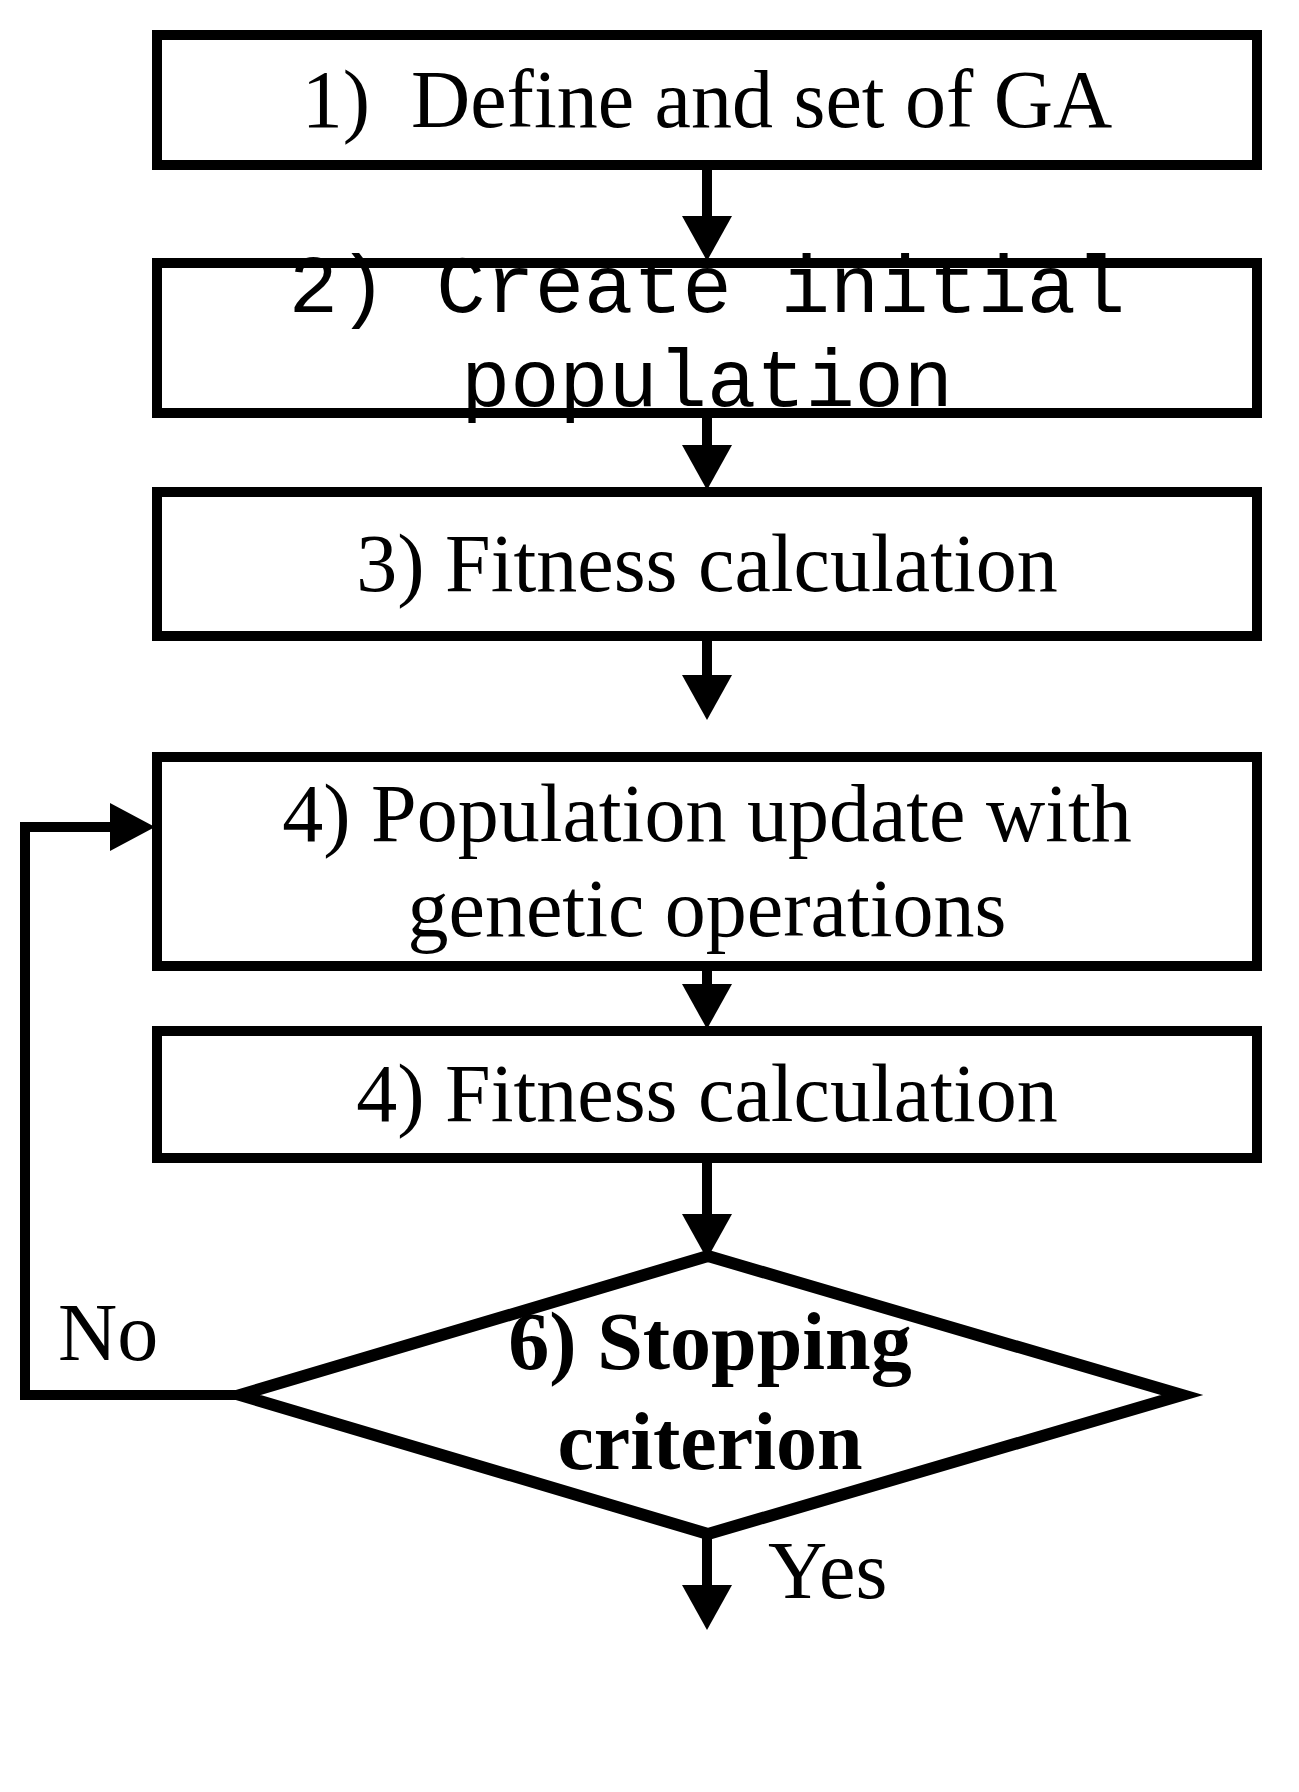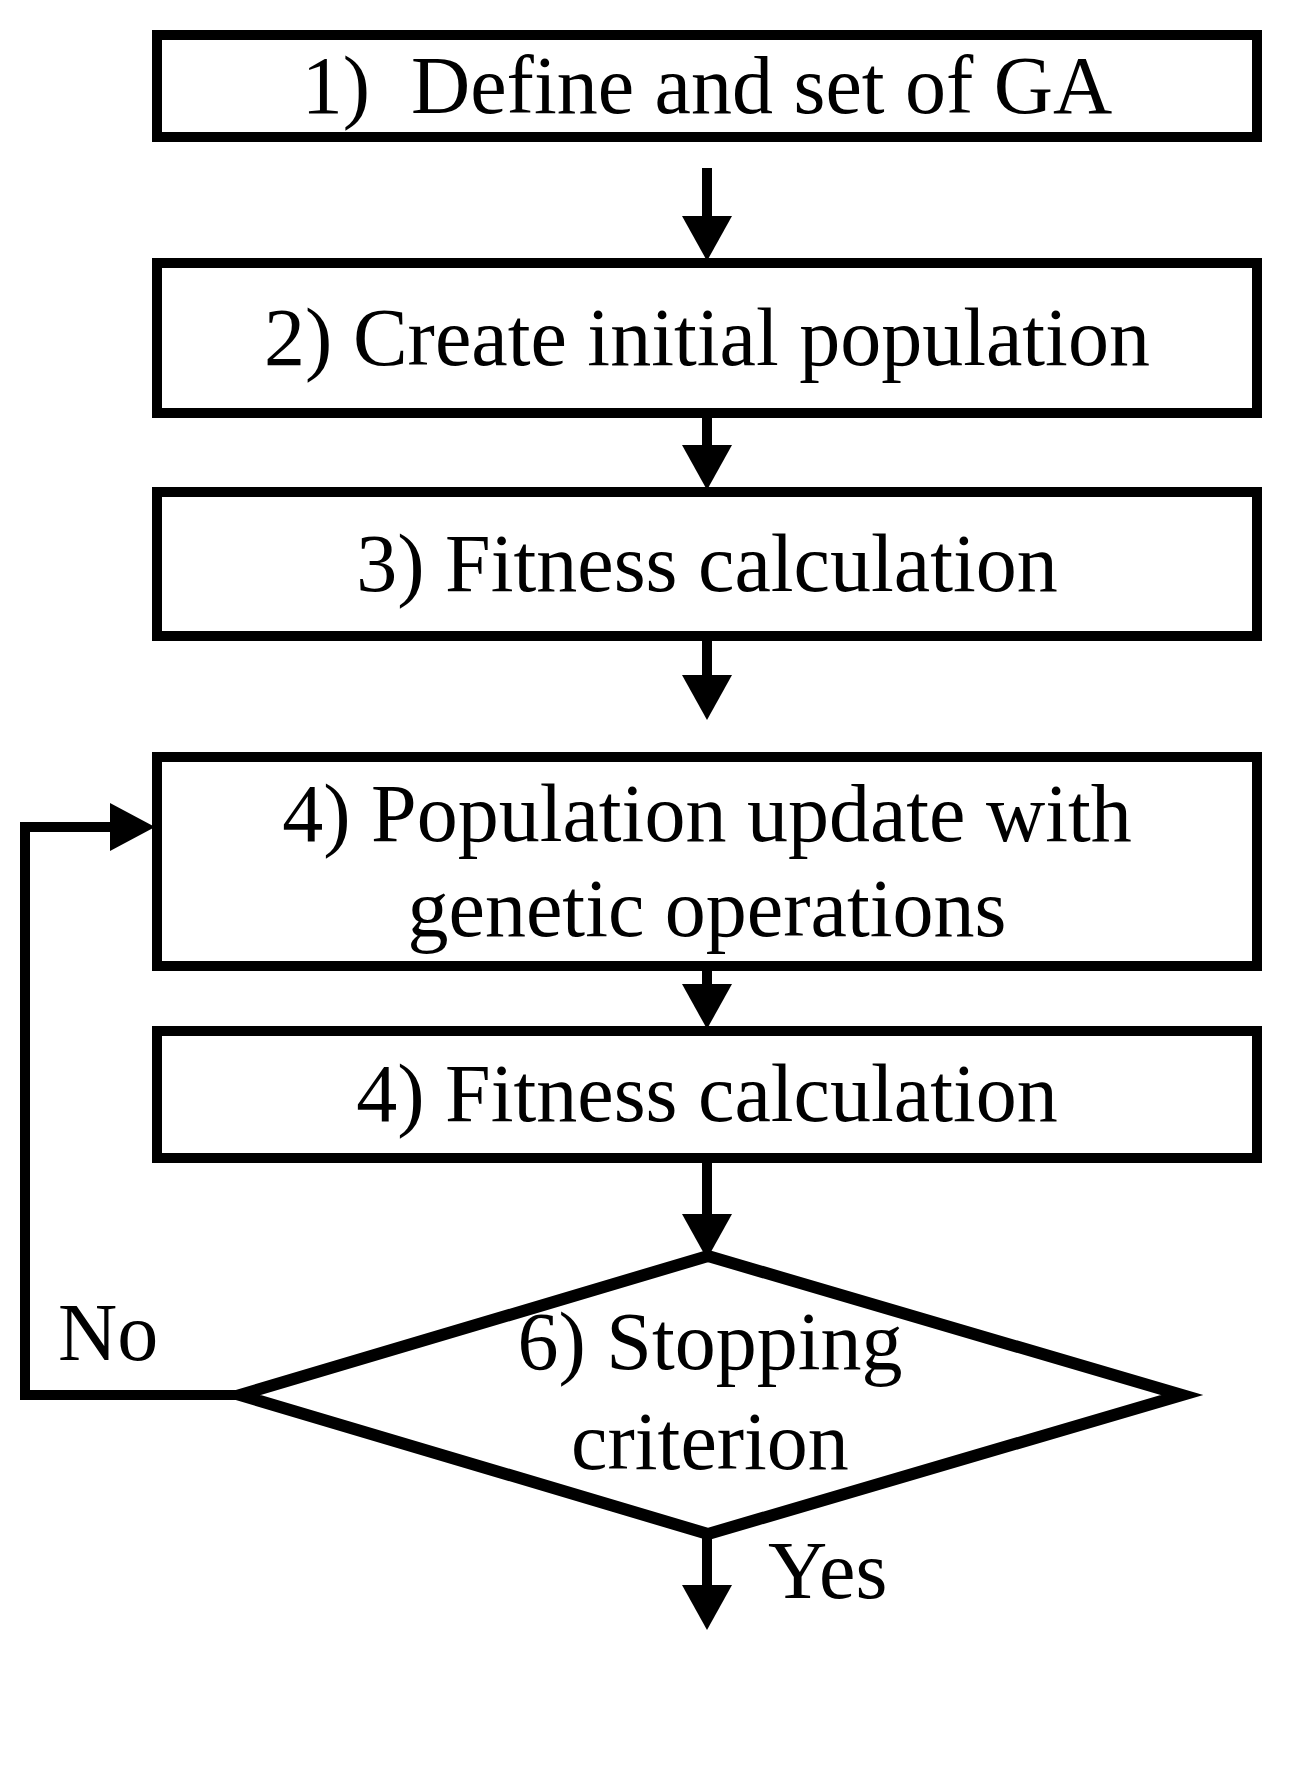"1) Define and set of" #step-1-box { height: 112px -> 140px }
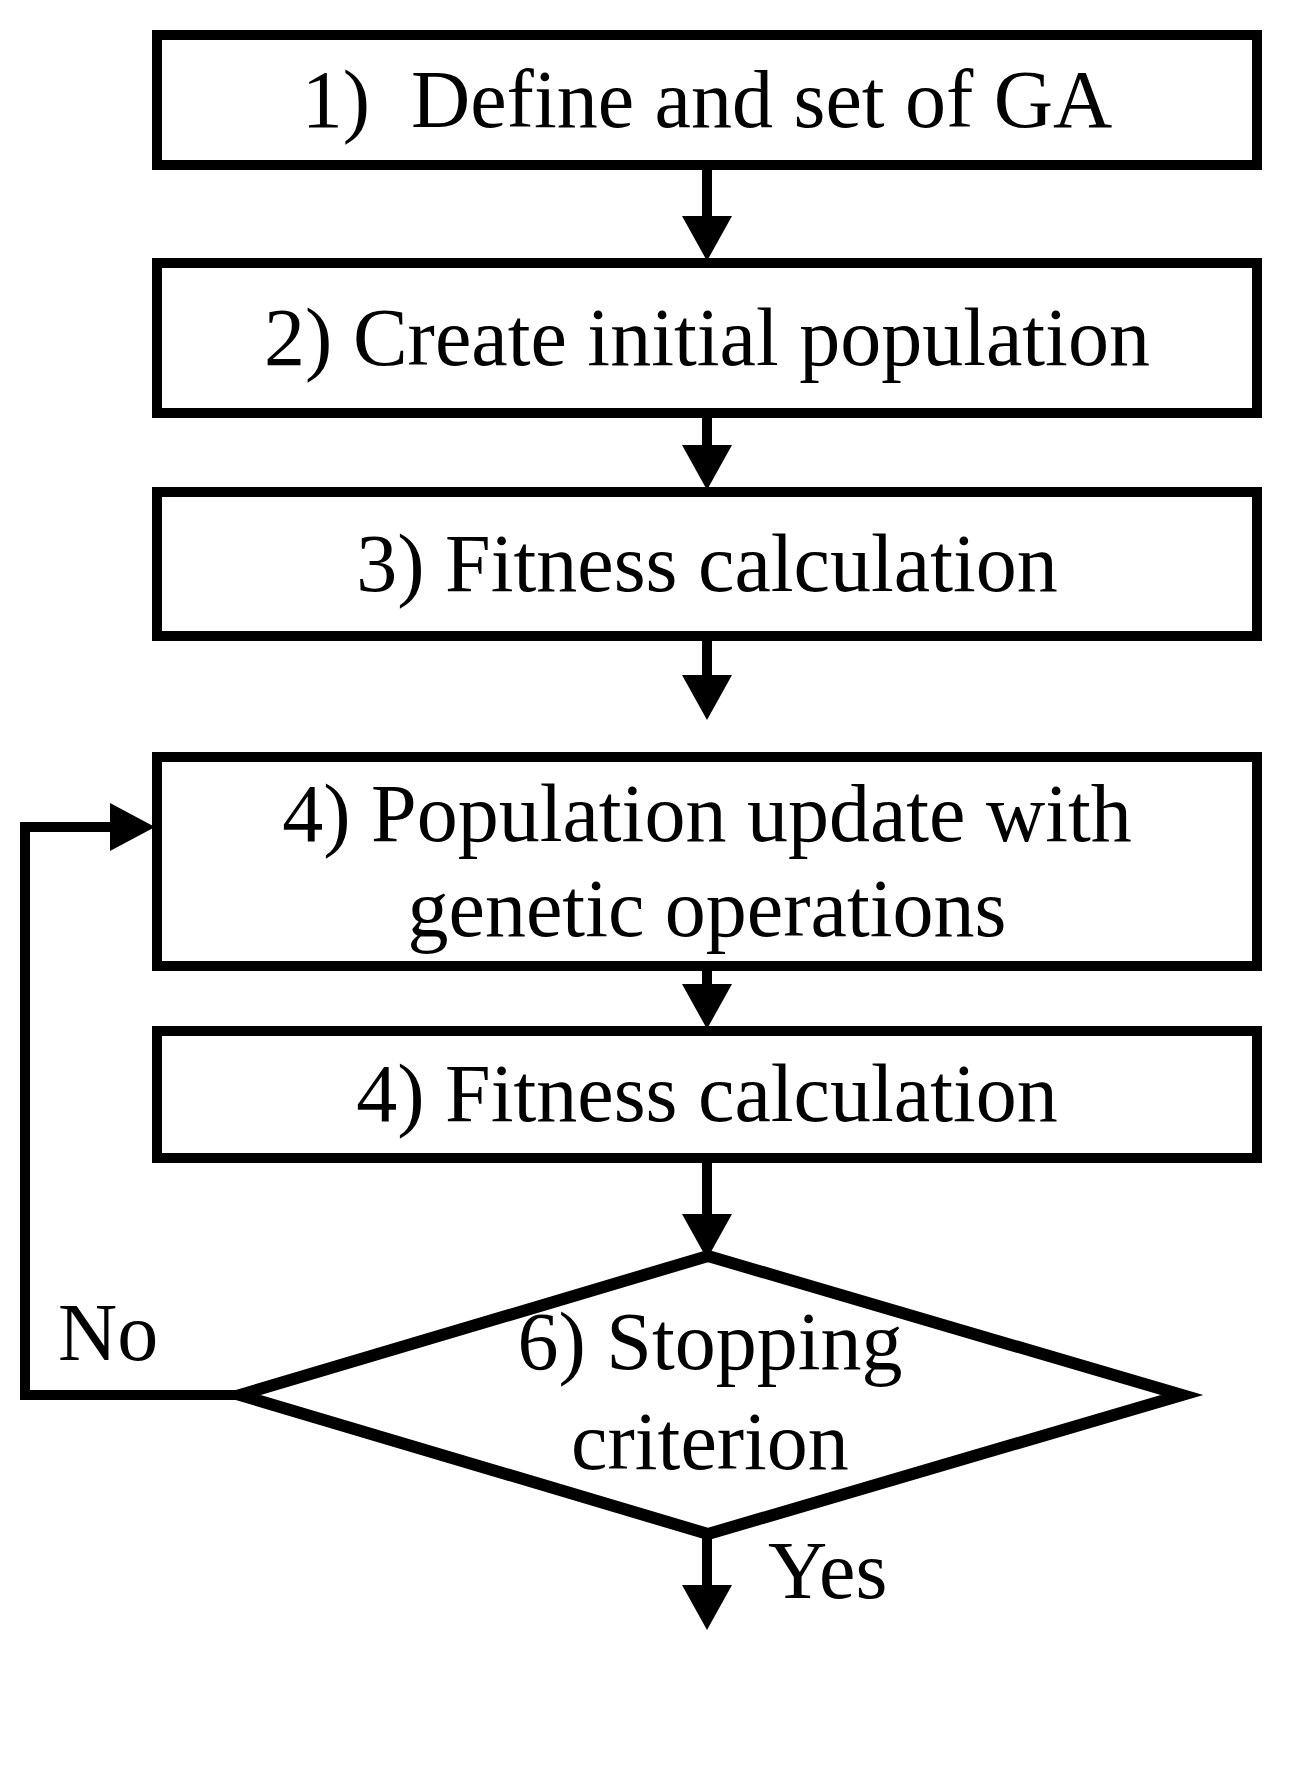"2) Create initial population" #step-2-box { font-family: none -> Liberation Mono, monospace }
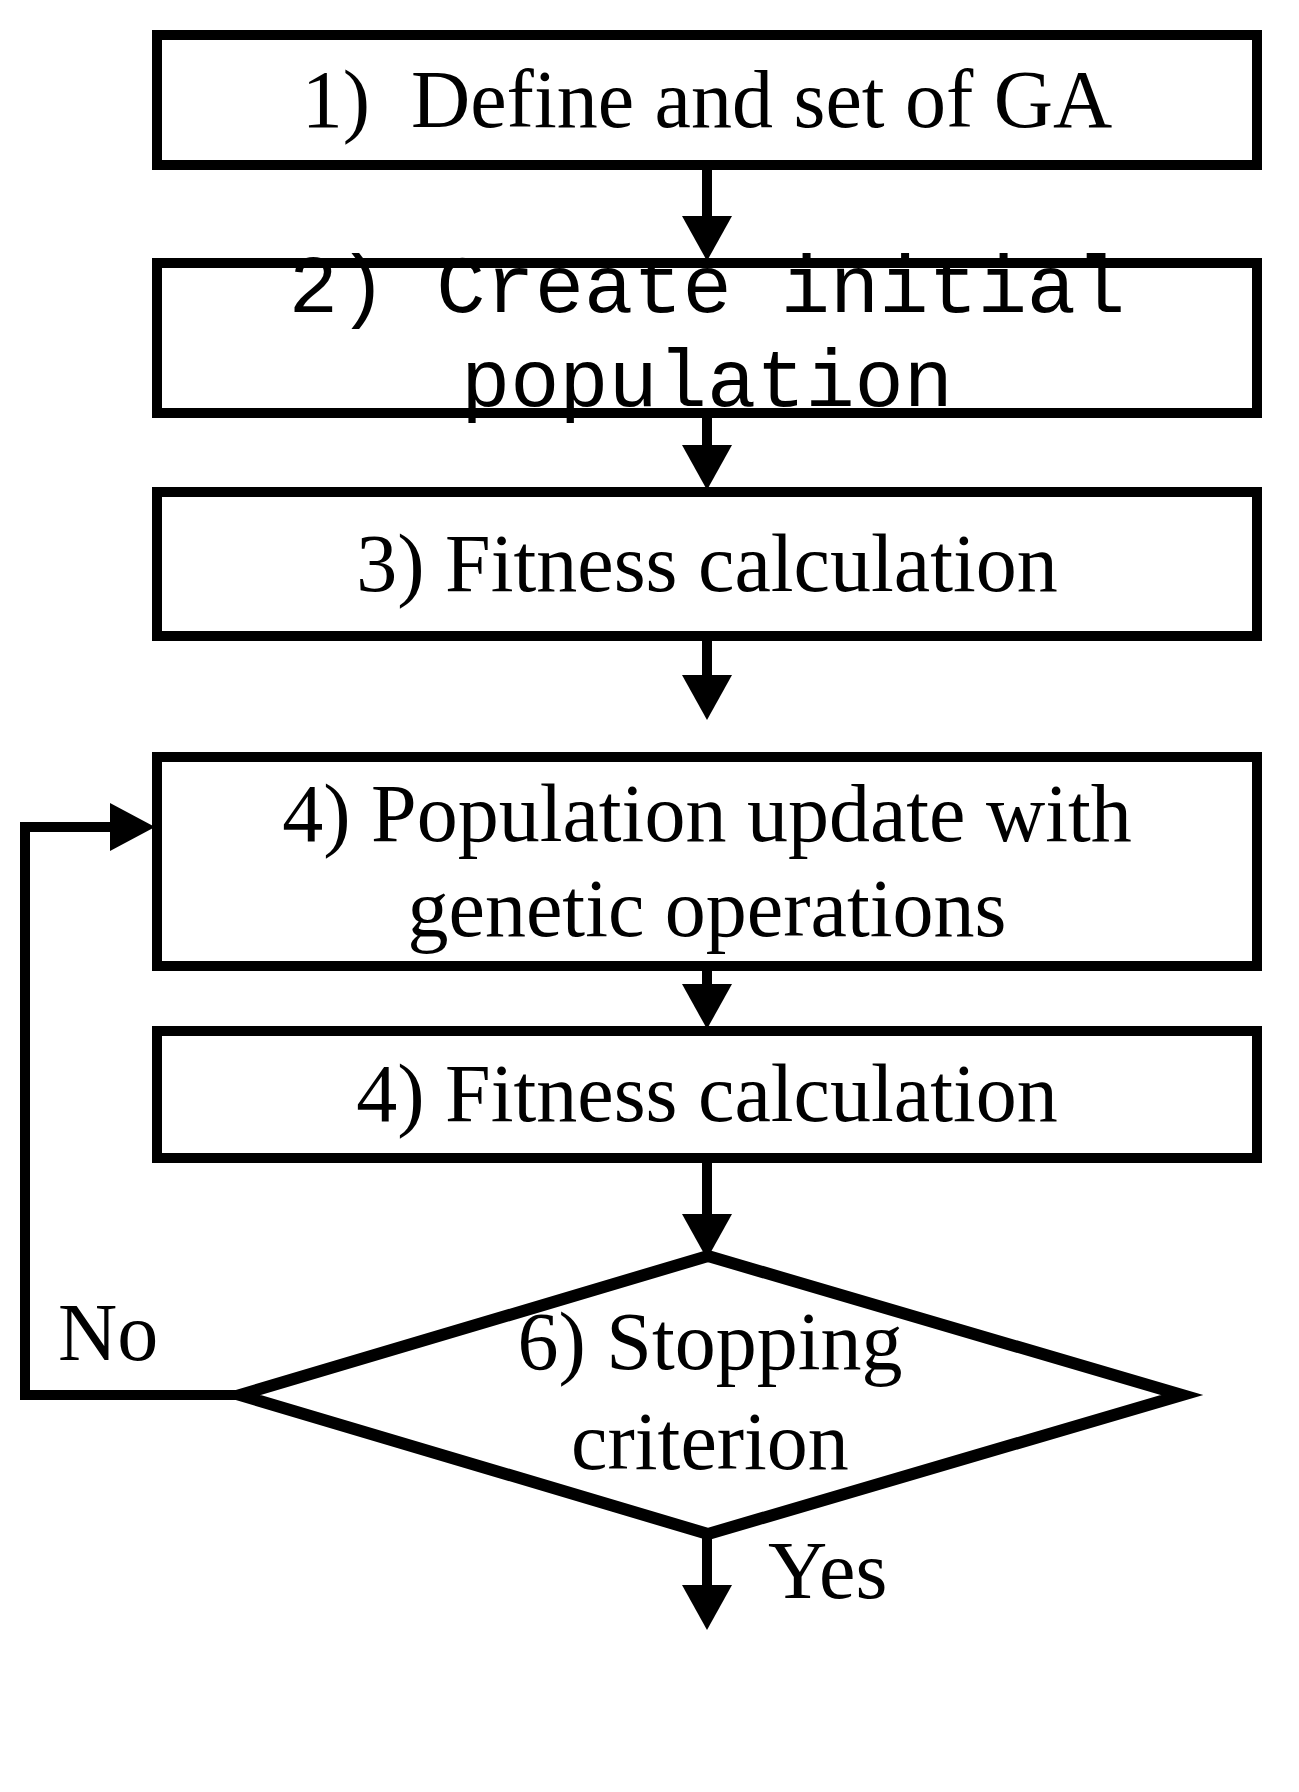"6) Stopping" #step-6-label-wrap .flow-label { font-weight: none -> bold }
